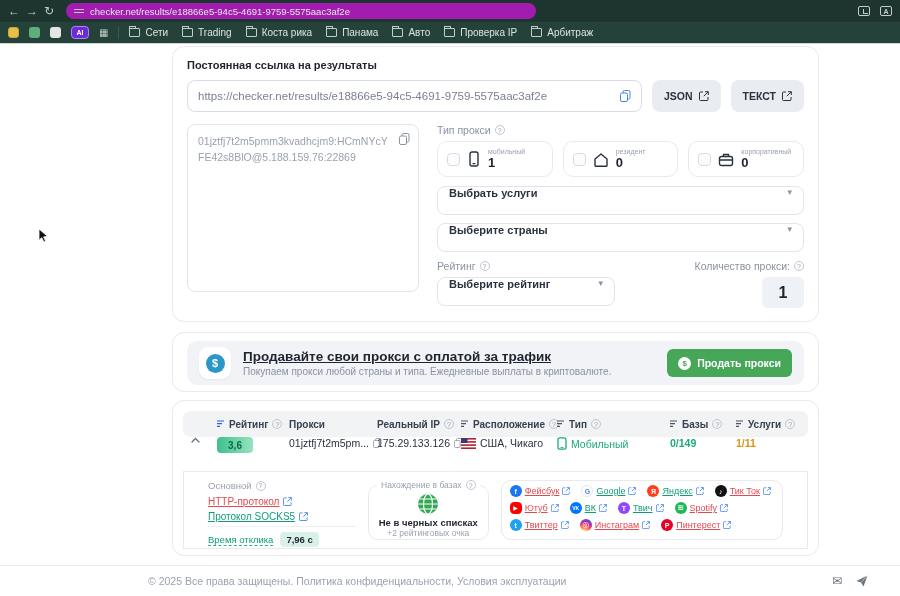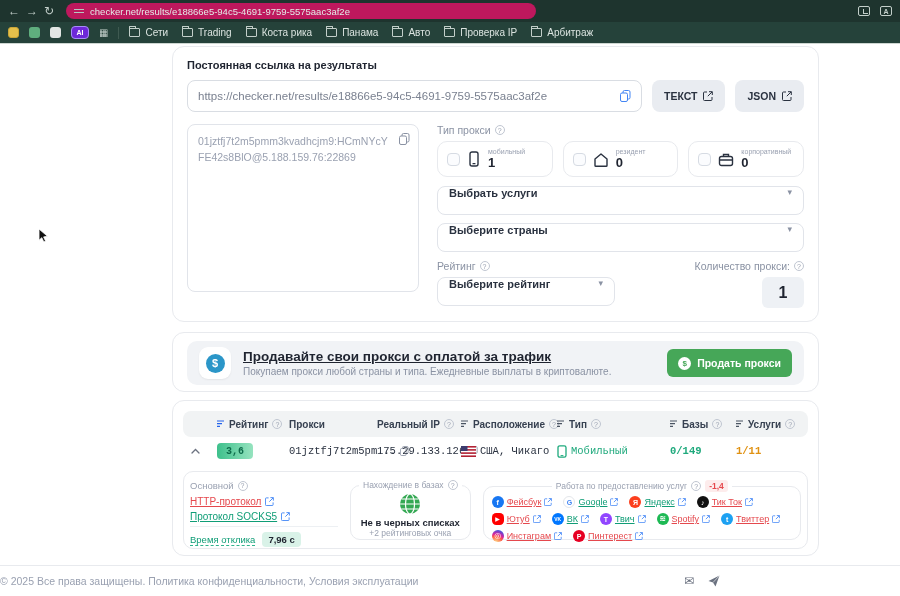"checker.net/results/e18866e5-94c5-4691-9" .addr-pill { background: #be185d -> #a21caf }
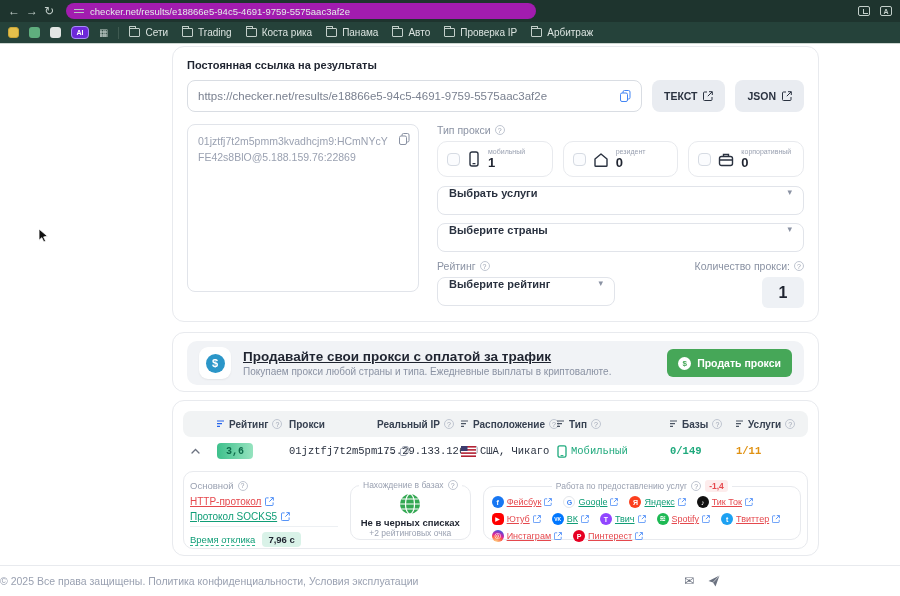"ТЕКСТ" button.btn { order: before "JSON" -> after "JSON" }
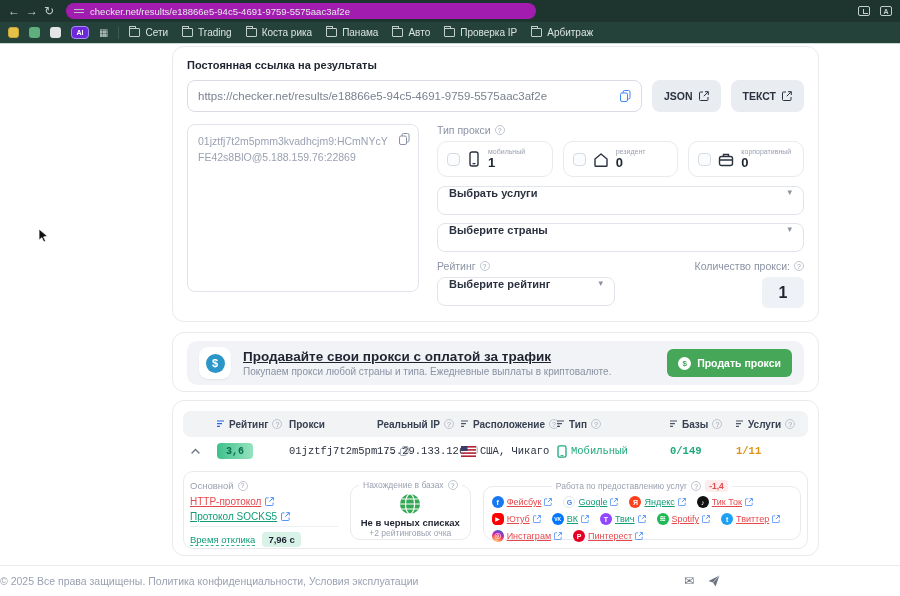"3,6" .trow { align-items: center -> flex-start; font-family: Liberation Mono, monospace -> none }
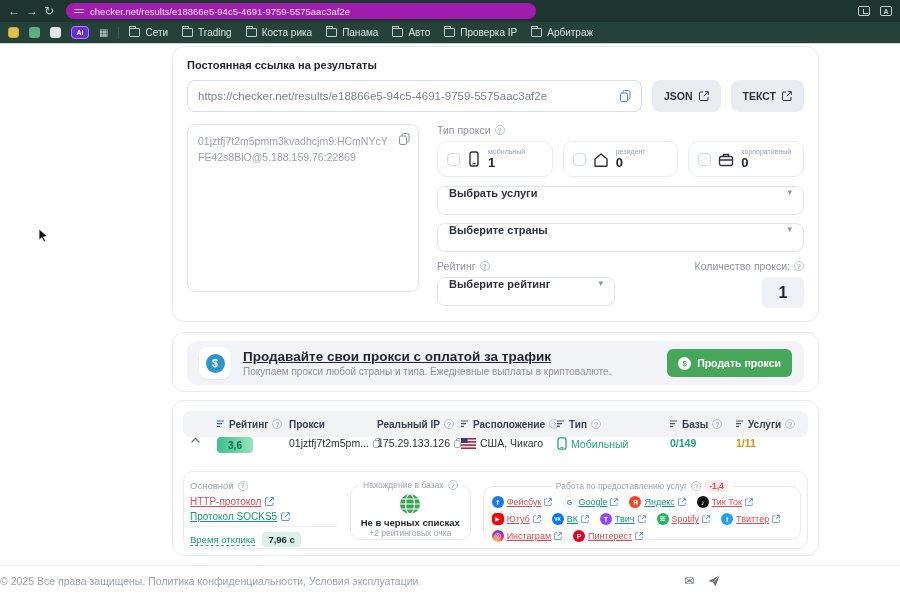"Основной" .details { border-radius: 10px -> 0; padding: 8px 6px -> 8px 24px }
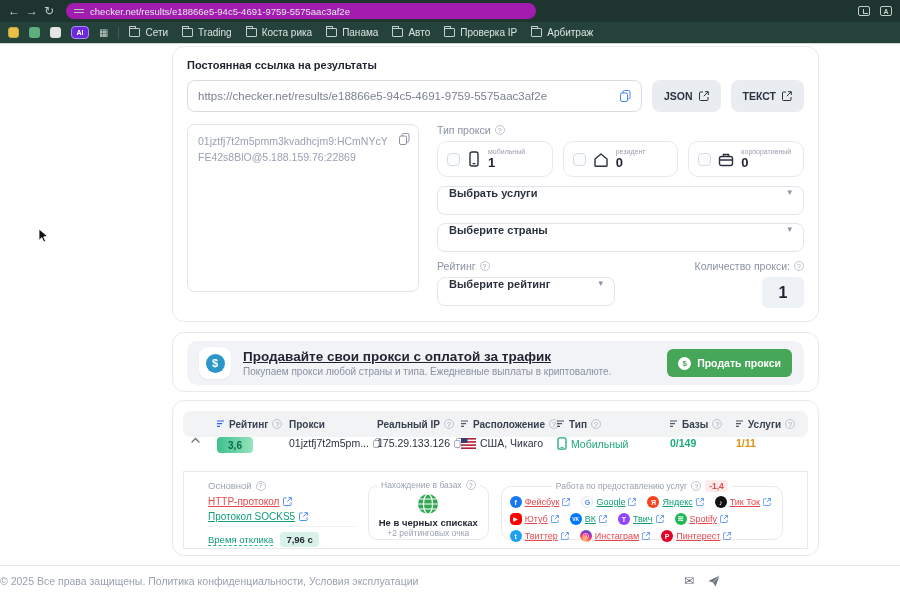"Работа по предоставлению услуг" legend { html: <legend> <span>Работа по предоставлению услуг</span> <span></span> <span>-1,4</span> </legend> -> none }
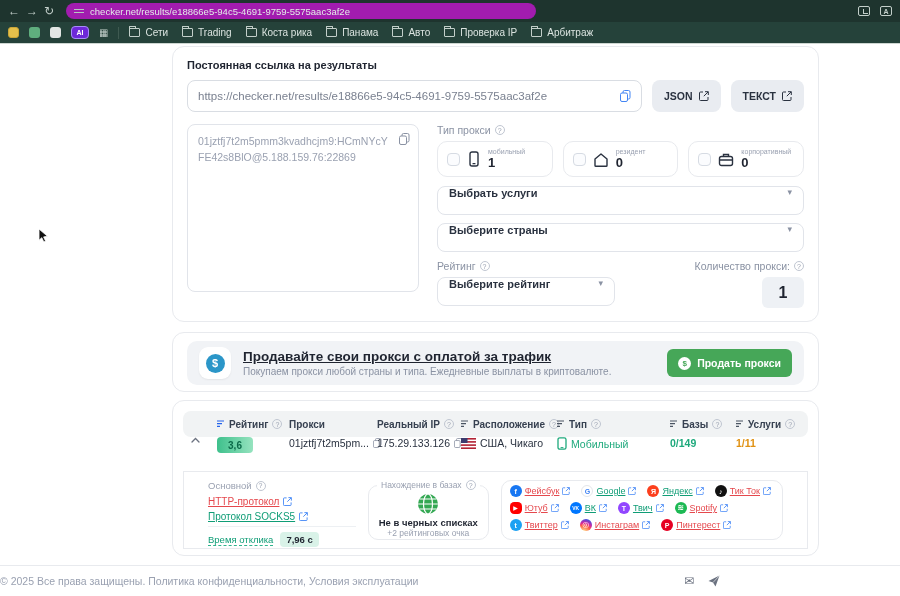"© 2025 Все права защищены." .footer-inner { margin-left: none -> 148px }
